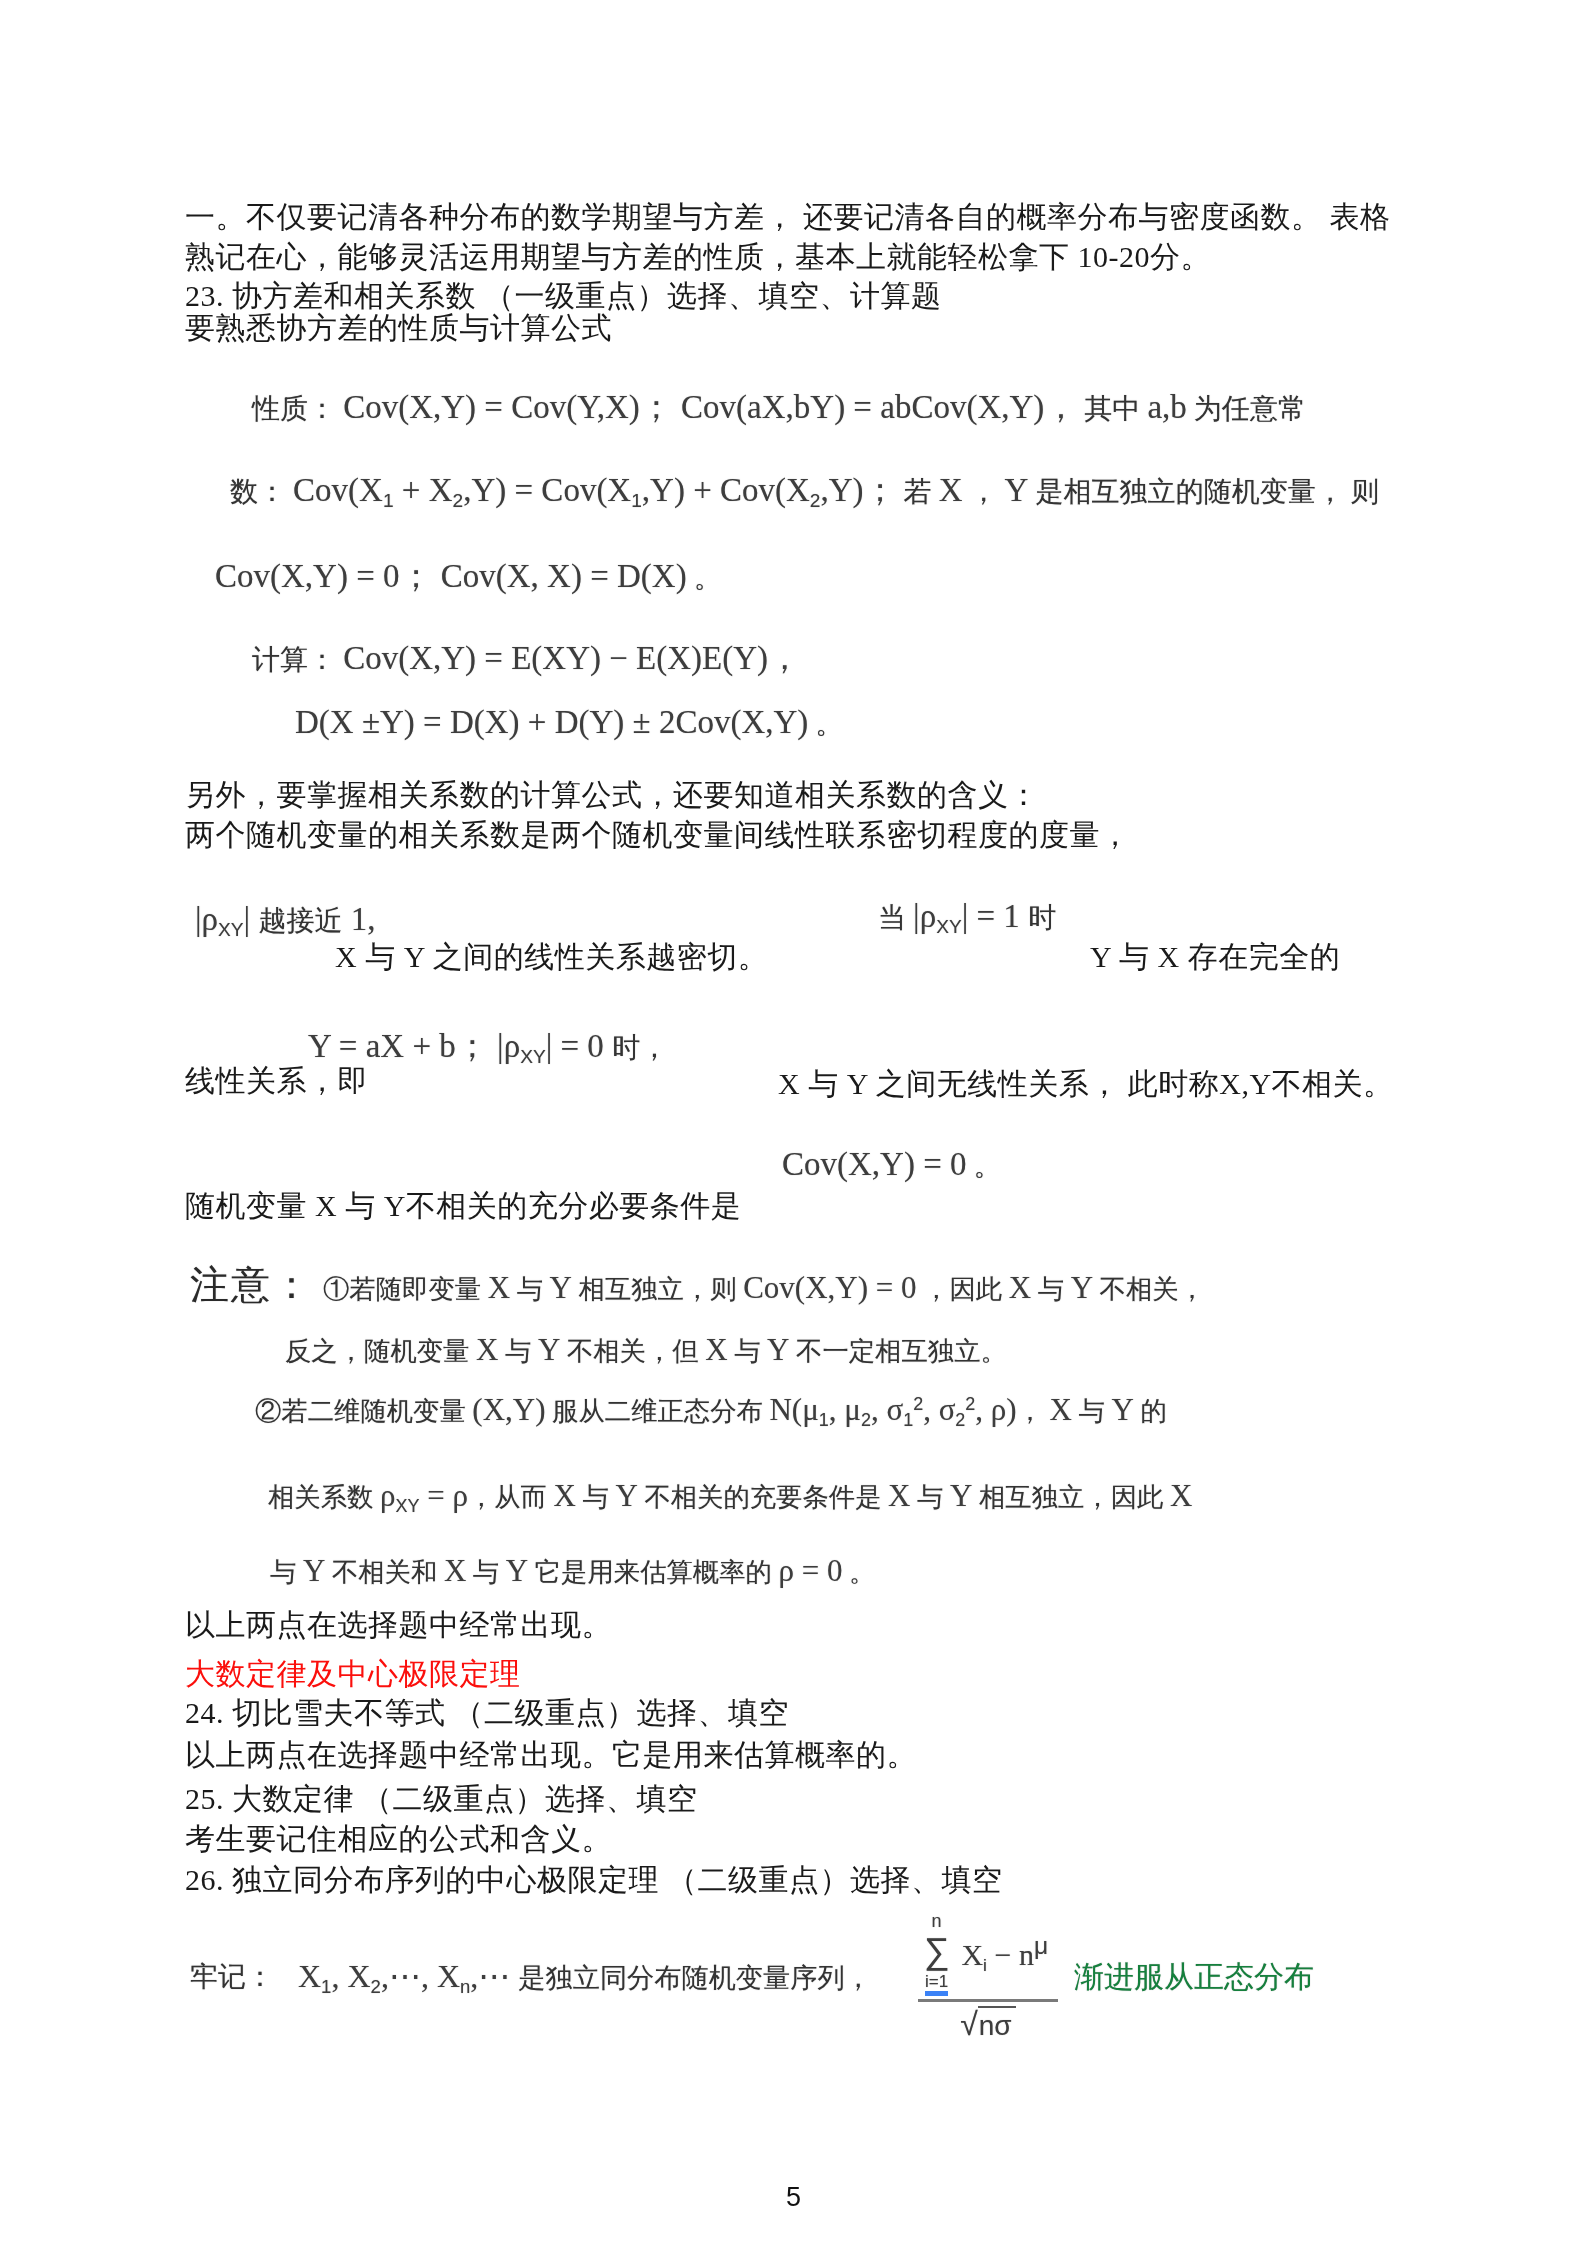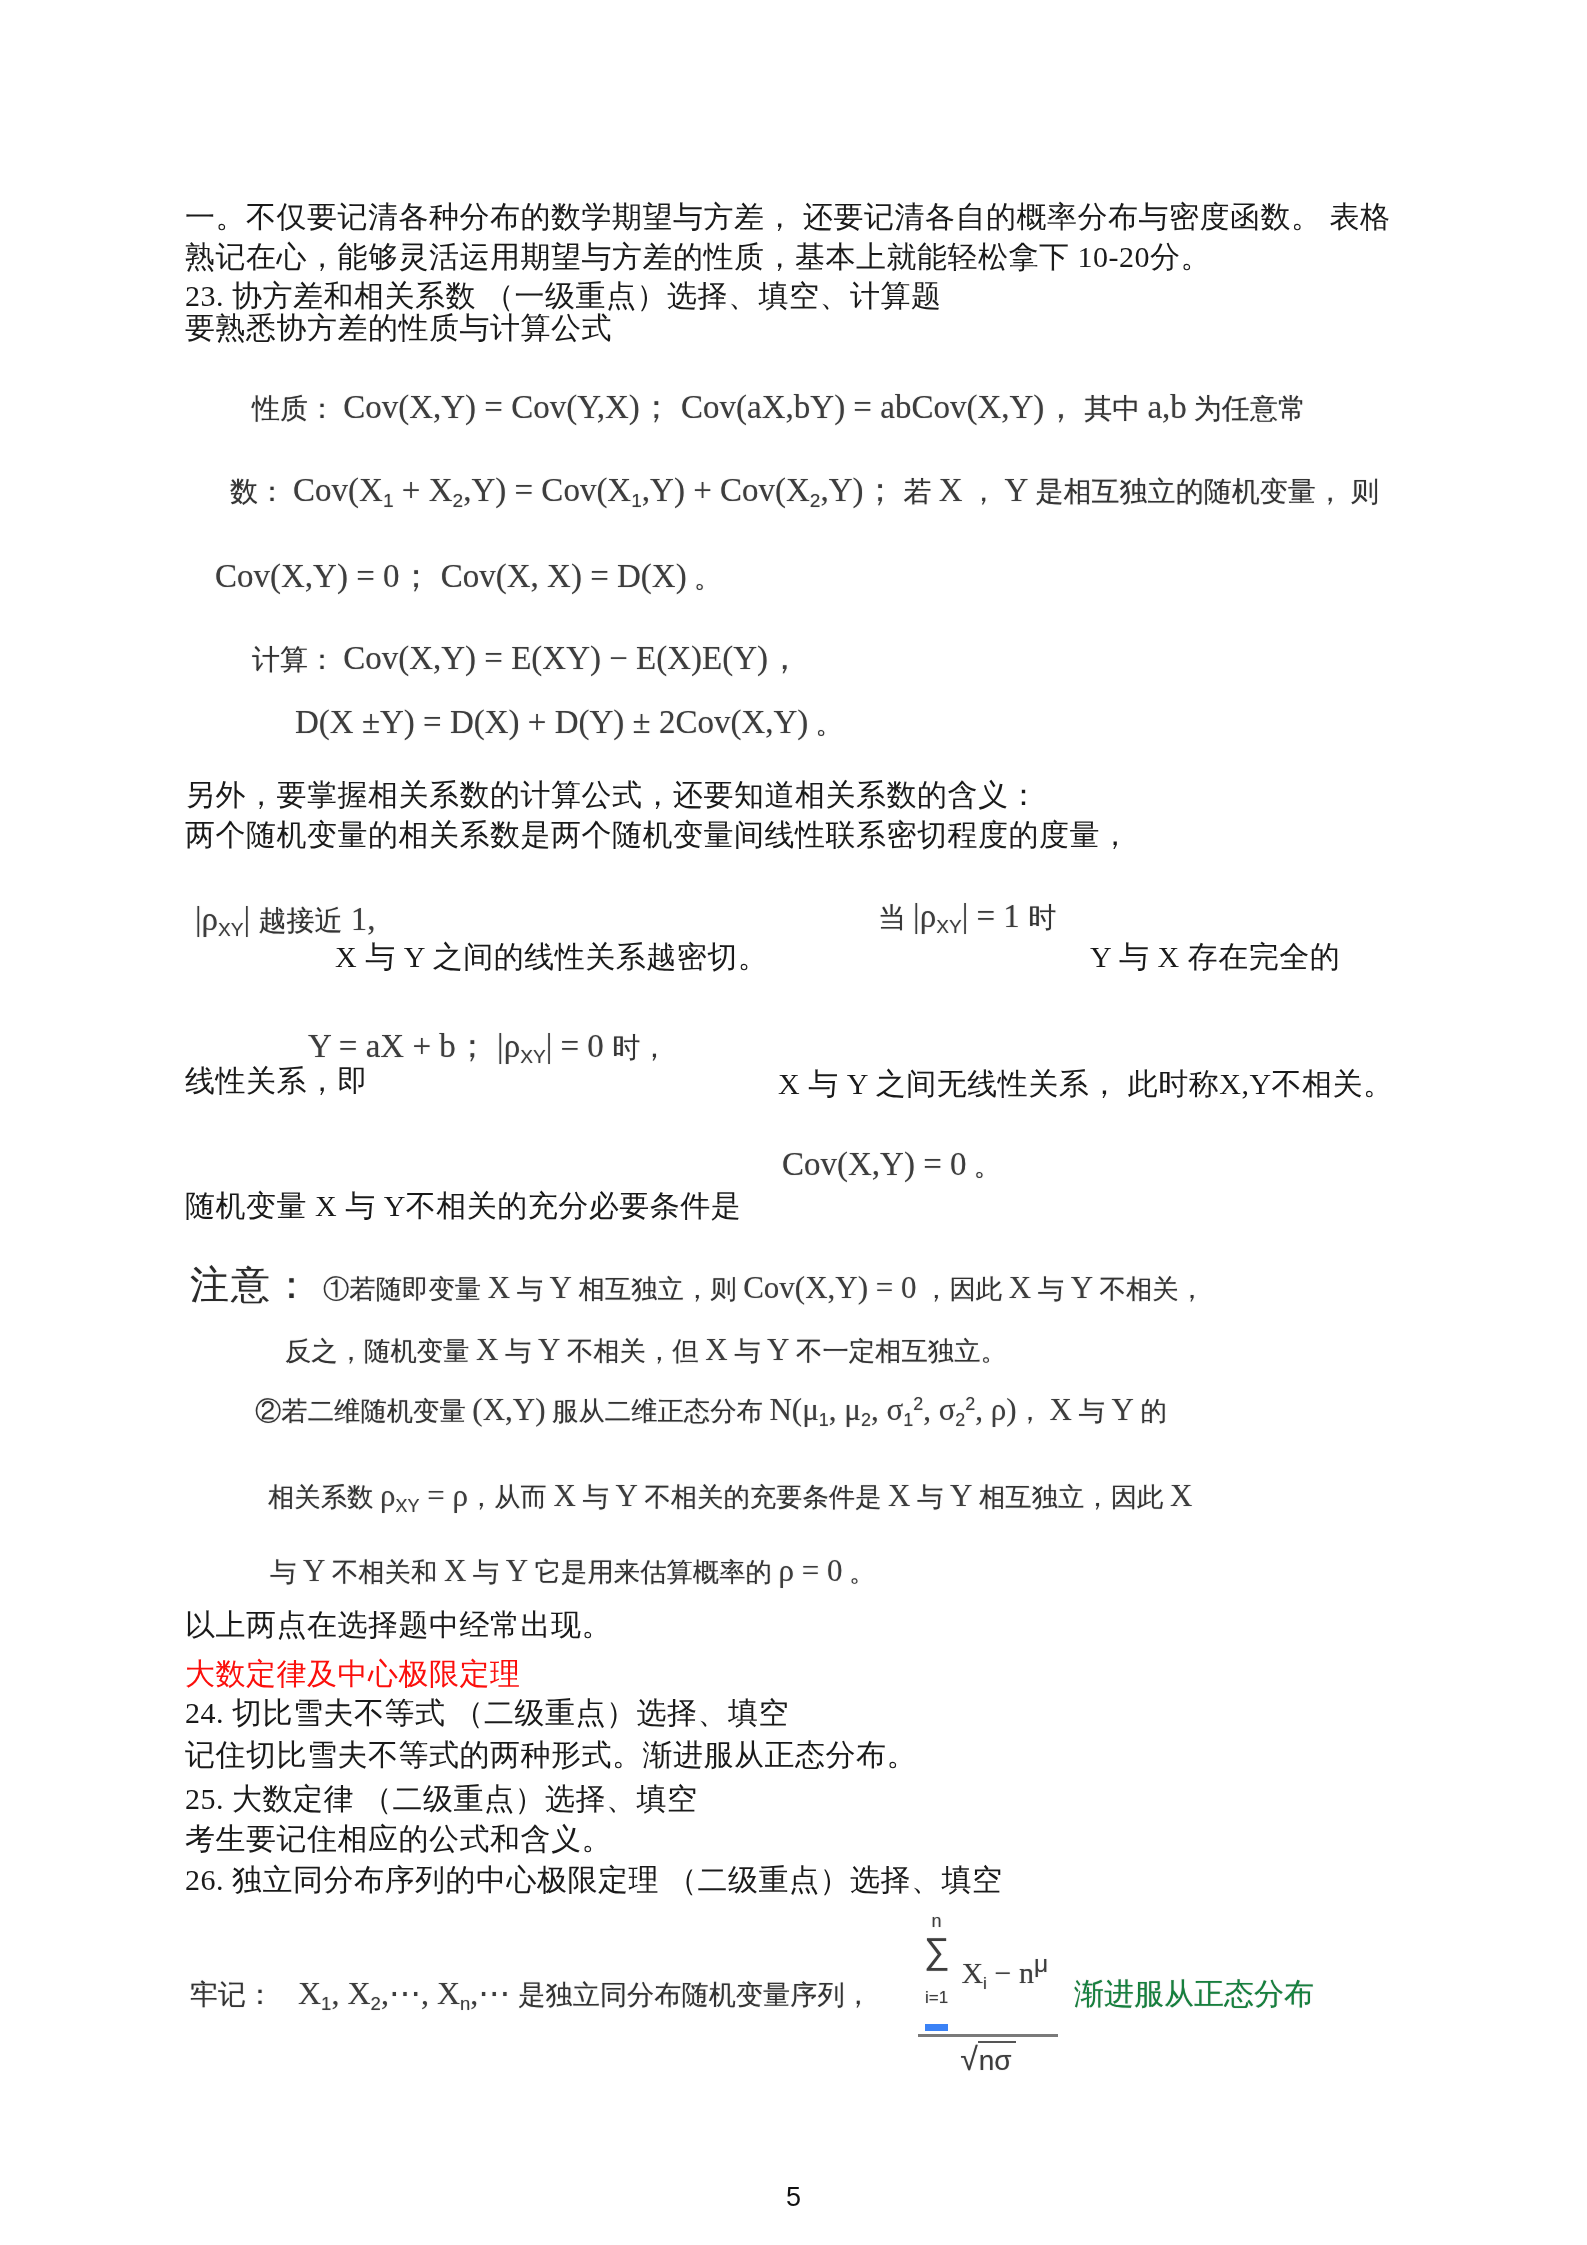"记住切比雪夫不等式的两种形式。渐进服从正态分布。" div.tline { text: 记住切比雪夫不等式的两种形式。渐进服从正态分布 -> 以上两点在选择题中经常出现。它是用来估算概率的 }
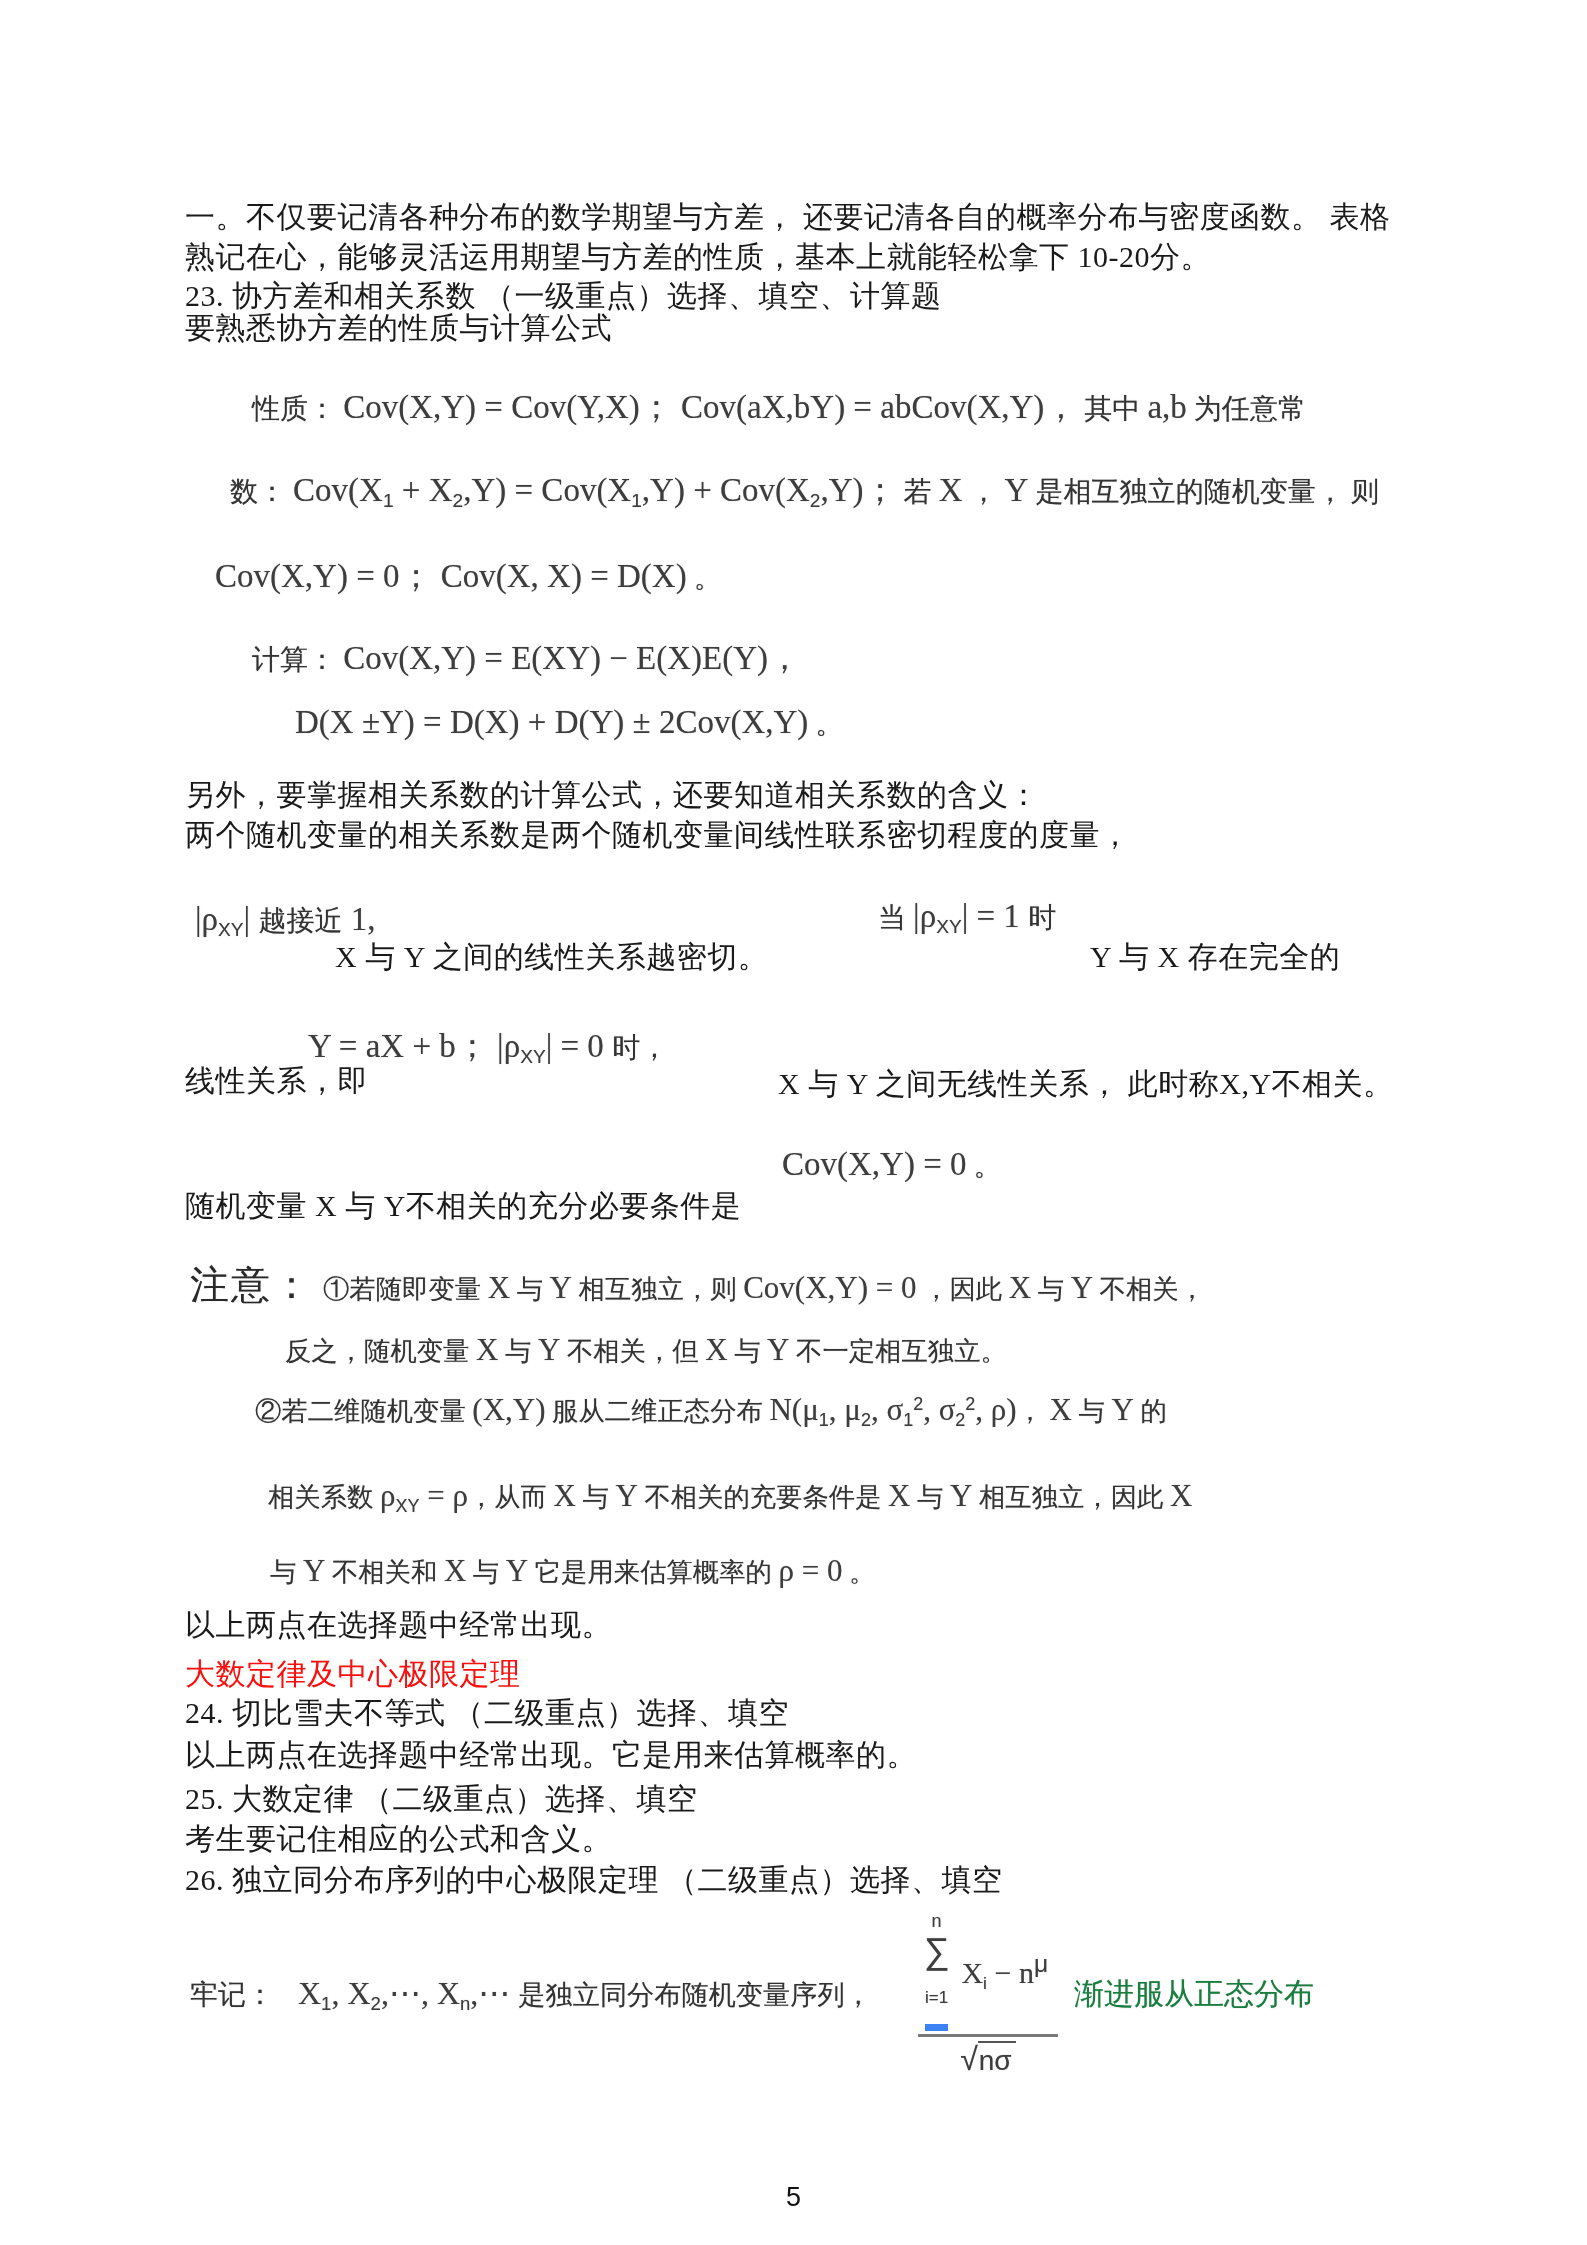"i=1" .sum-i { border-bottom: 7px solid #3b82f6 -> 5px solid #3b82f6; margin-top: 20px -> 4px; padding-bottom: 18px -> 1px }
